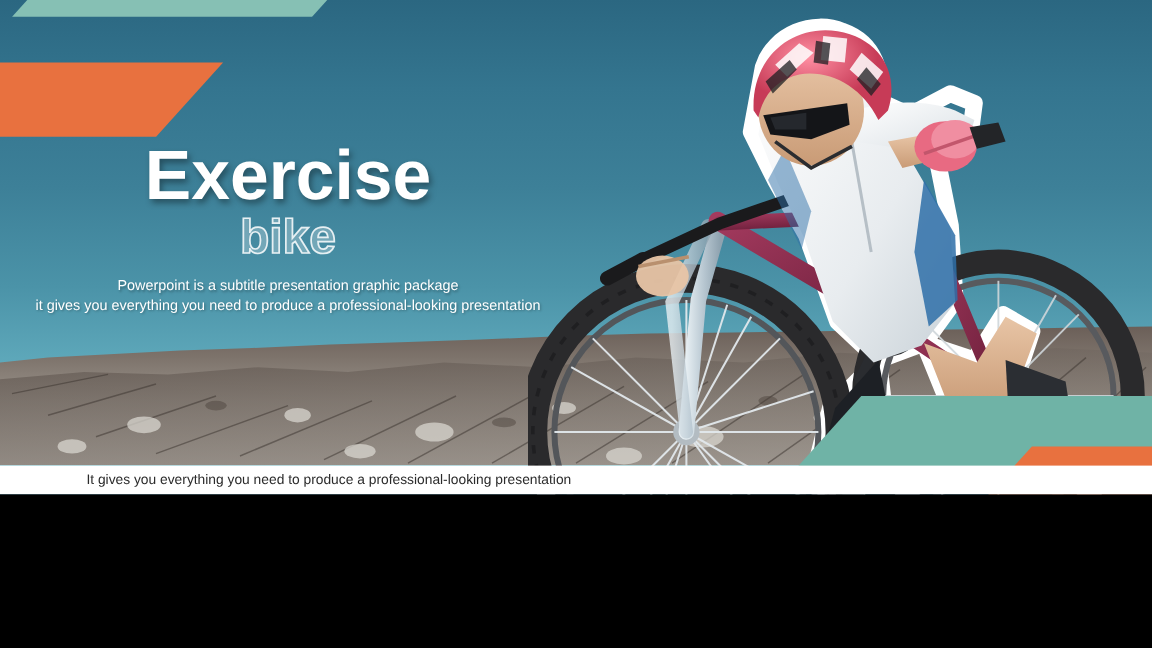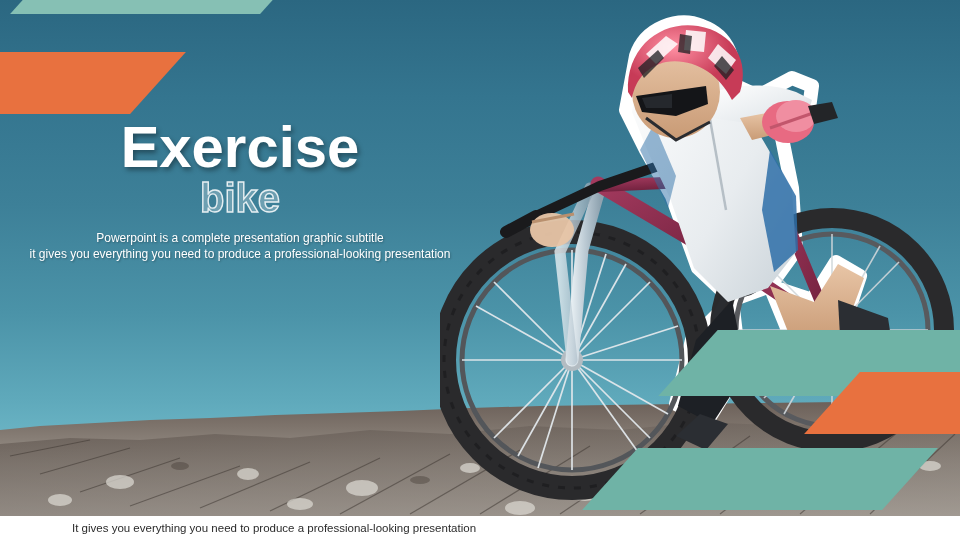"Exercise" .slide { height: 540px -> 412px }
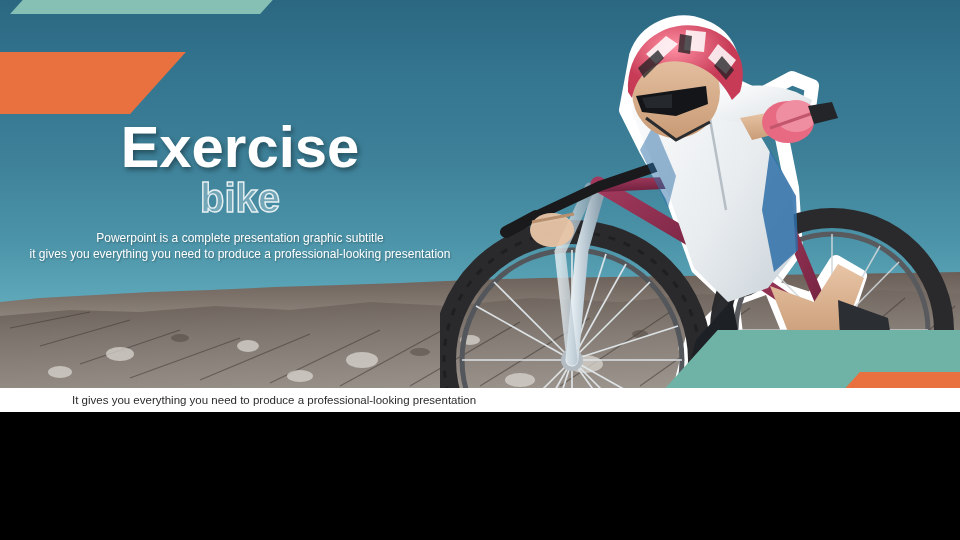"Powerpoint is a complete presentation" div { text: complete presentation graphic subtitle -> subtitle presentation graphic package }
